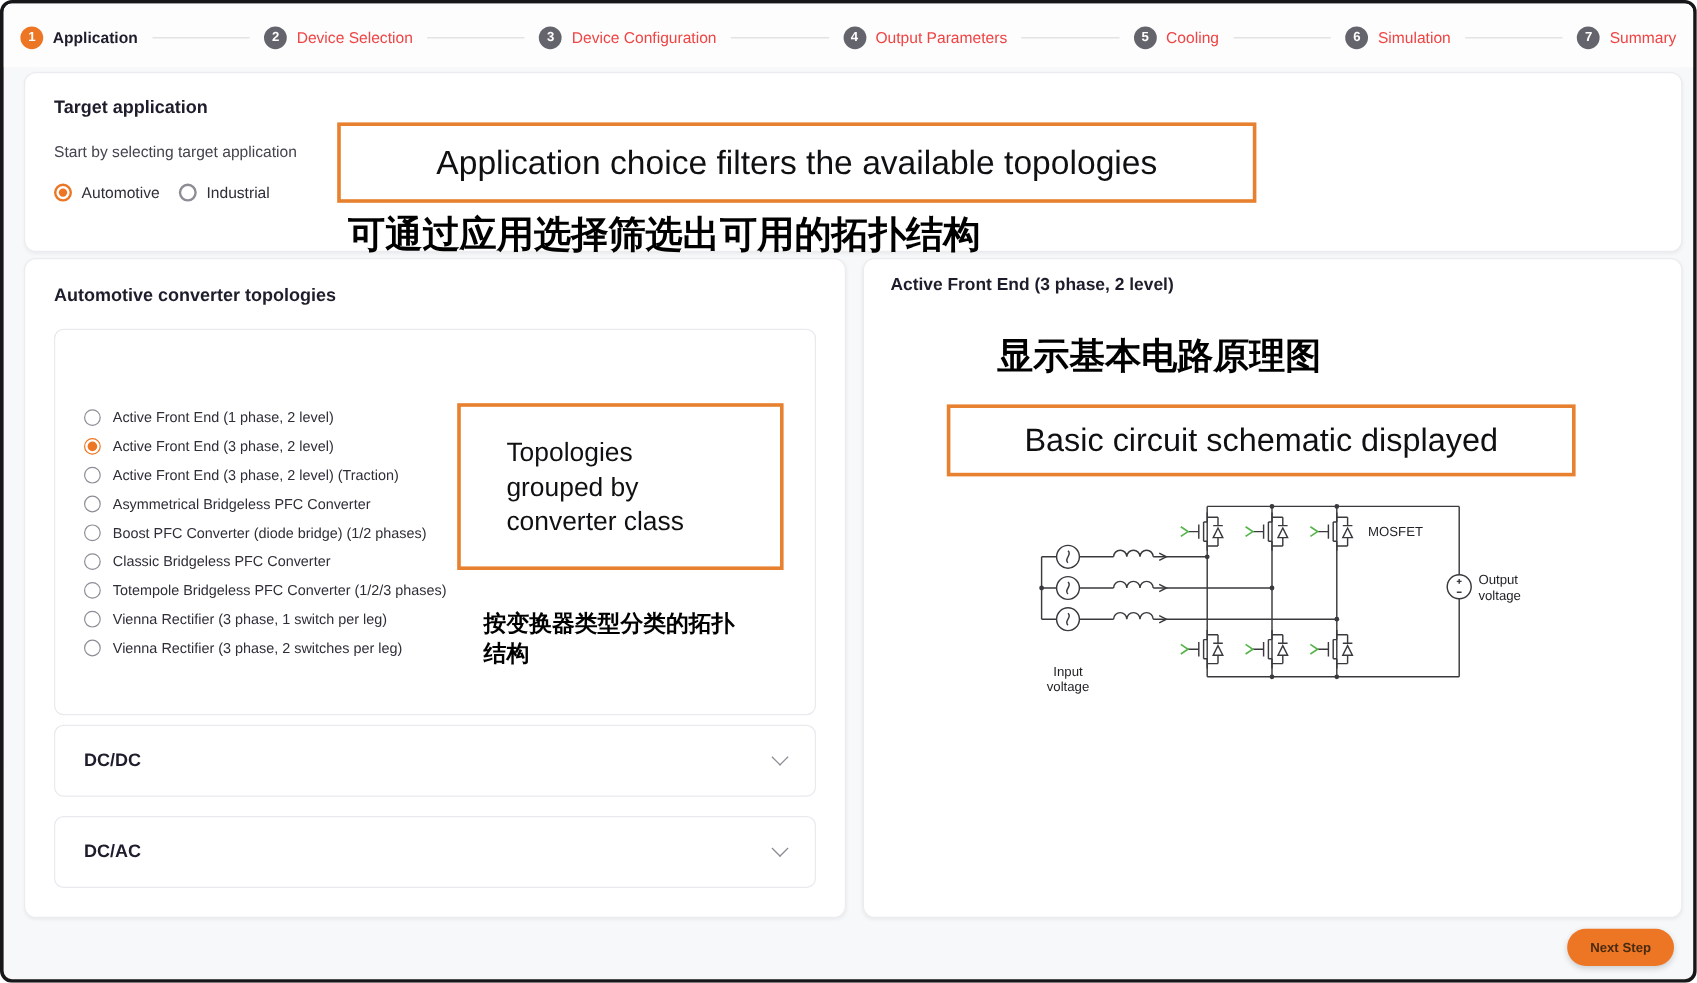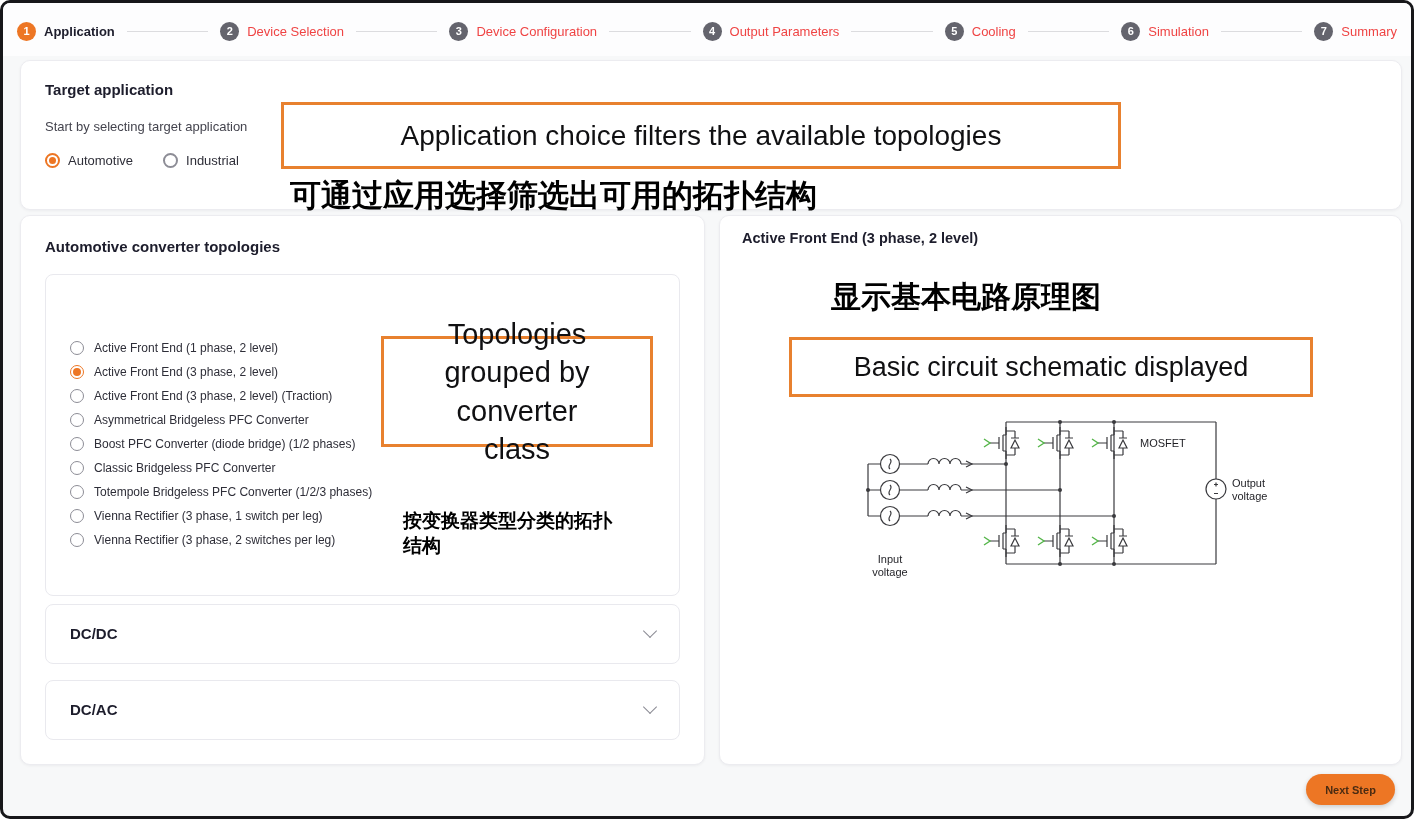"Application choice filters the available" #annApp { width: 840px -> 766px }
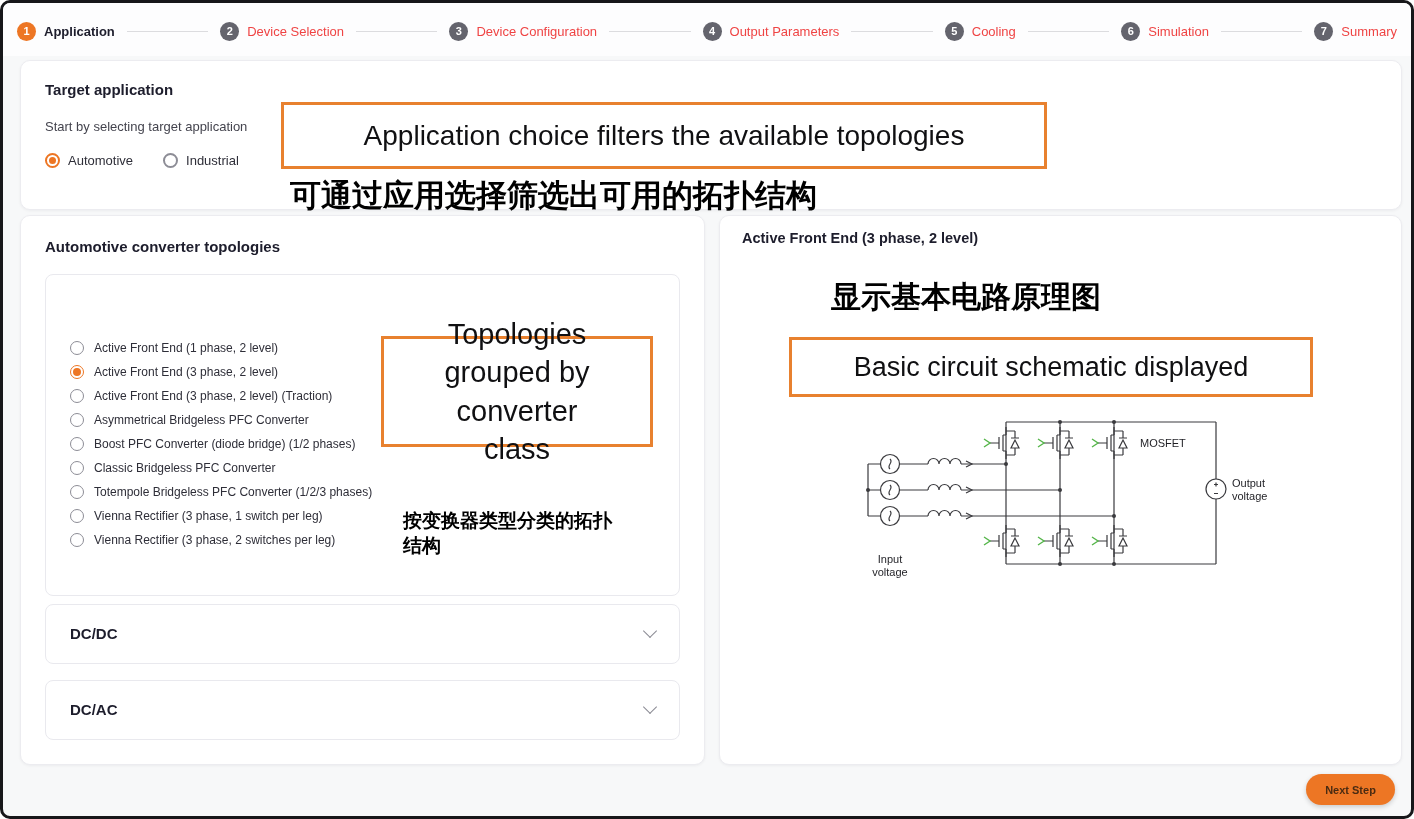"Automotive" .radio-row { gap: 30px -> 16px }
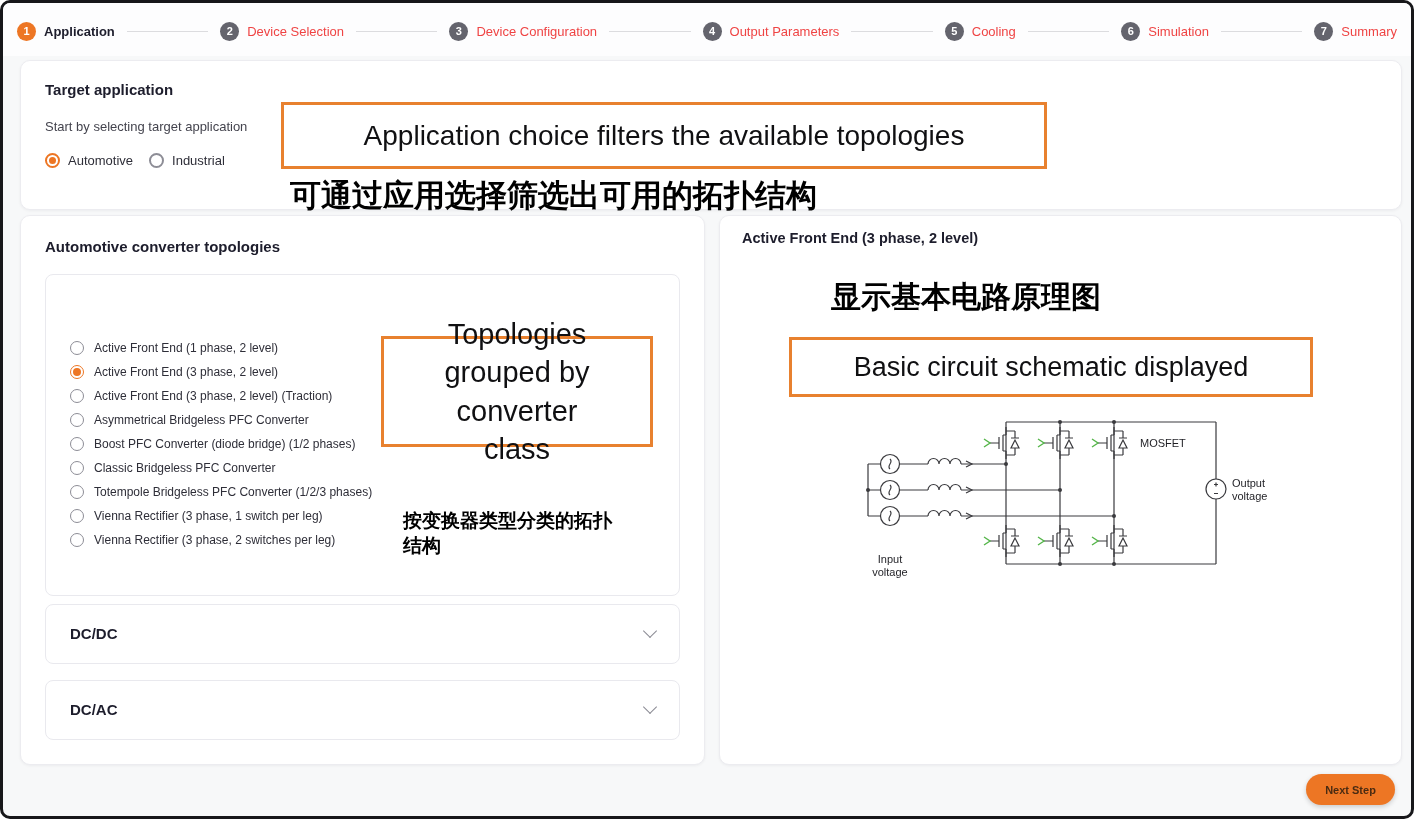"Topologies grouped by converter class" #annGrouped { font-size: 29px -> 22px; height: 111px -> 139px; text-align: center -> none }
